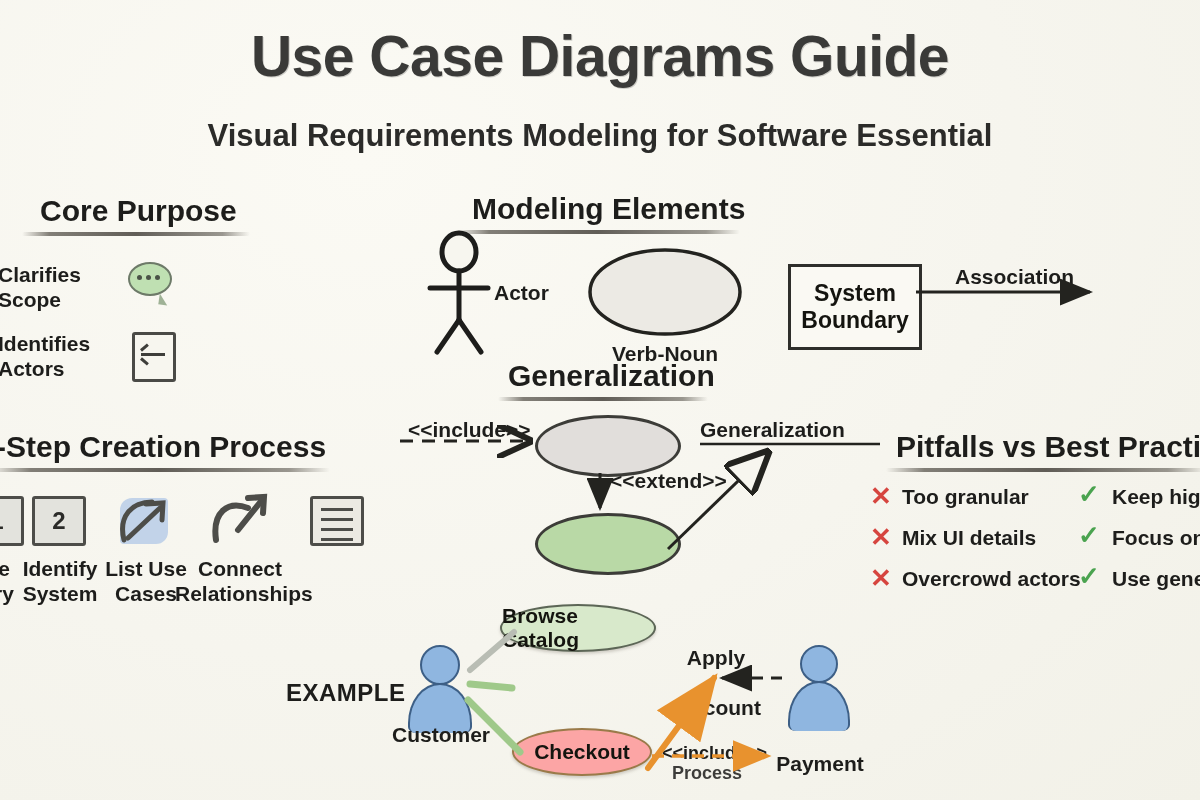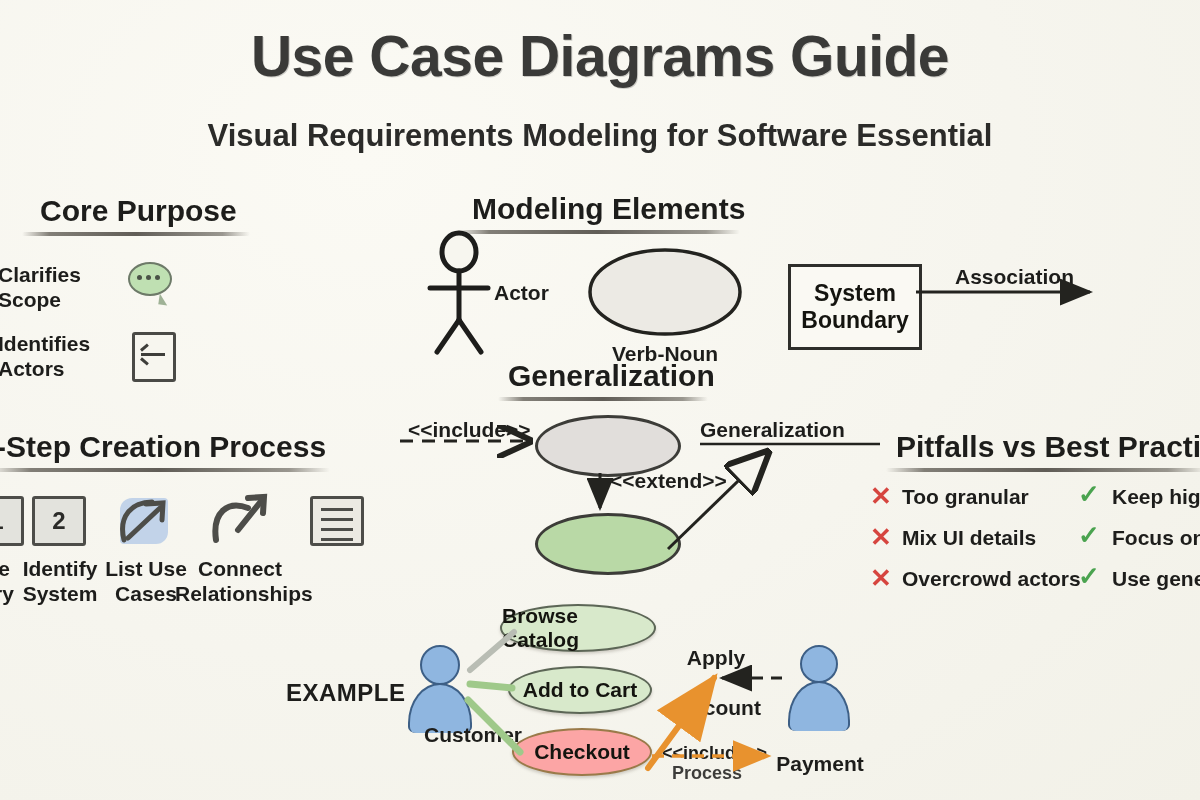"Add to Cart" div.uc { html: <div>Add to Cart</div> -> none }
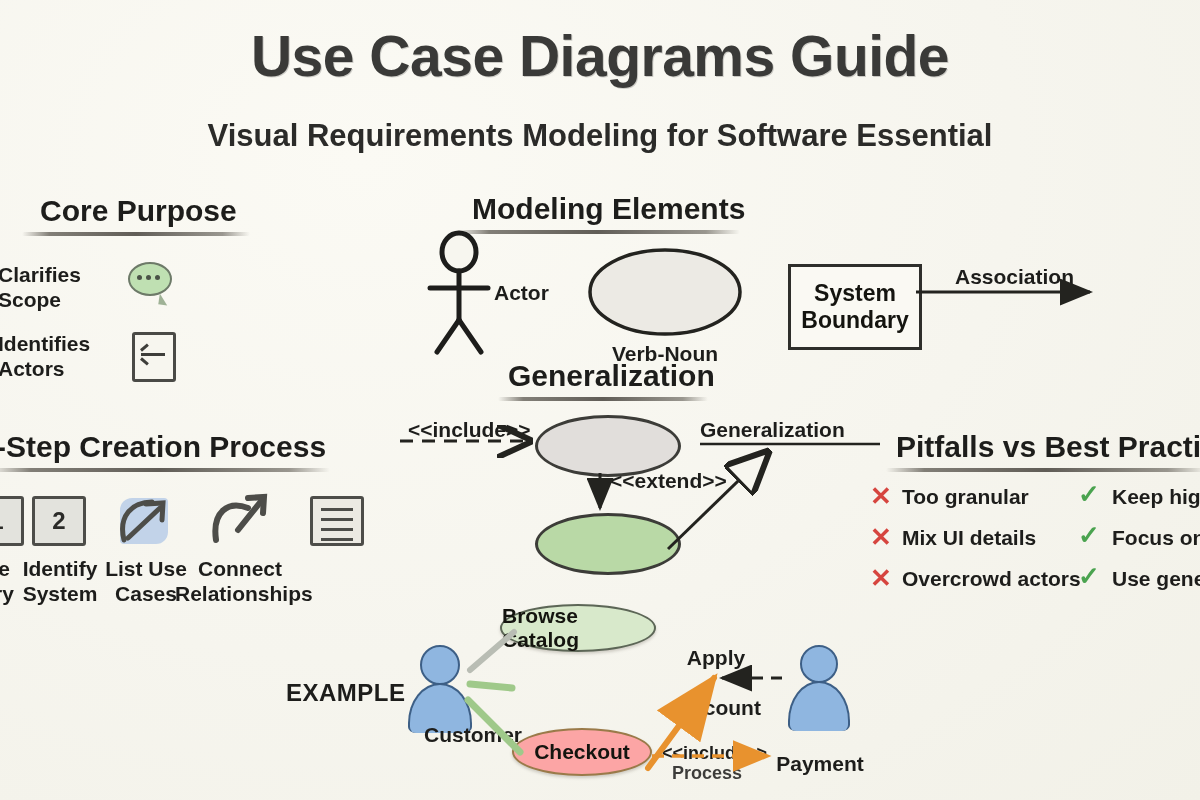"Customer" div.lbl { margin-left: 32px -> none }
